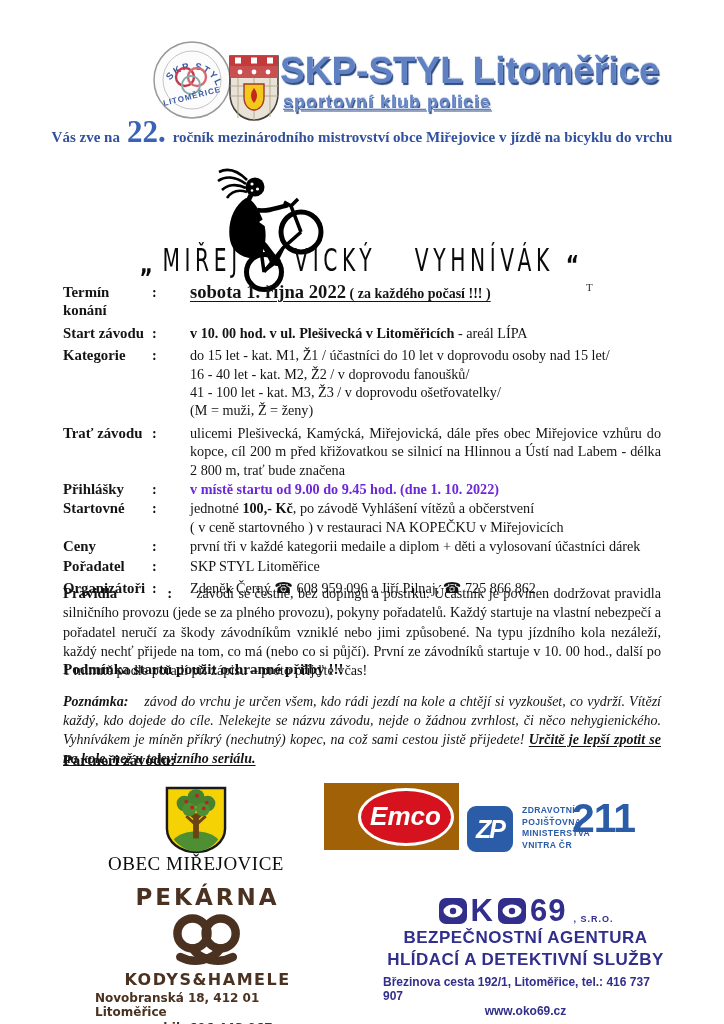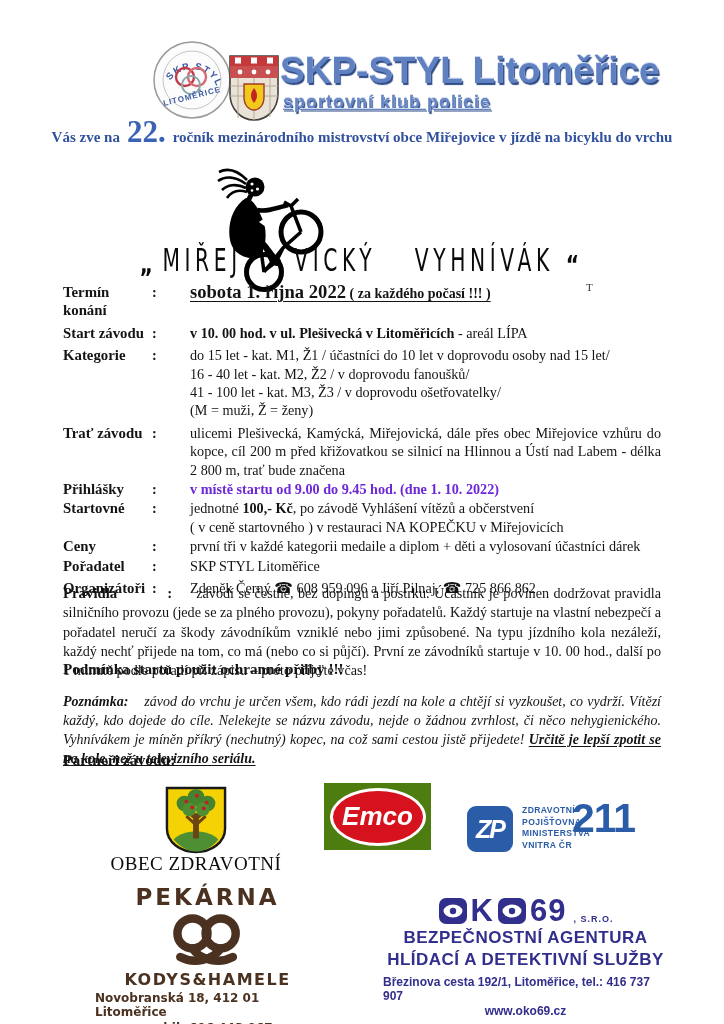"Emco" .emco { background: #4d7c0f -> #a16207; padding-left: none -> 28px }
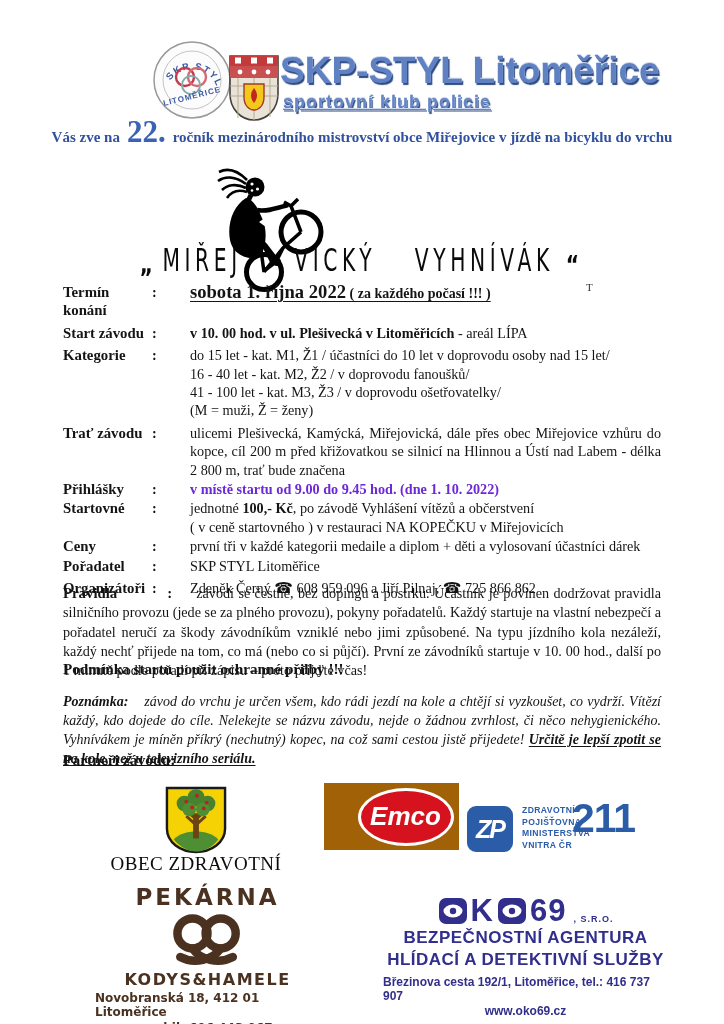"OBEC ZDRAVOTNÍ" div.obec-caption { text: ZDRAVOTNÍ -> MIŘEJOVICE }
